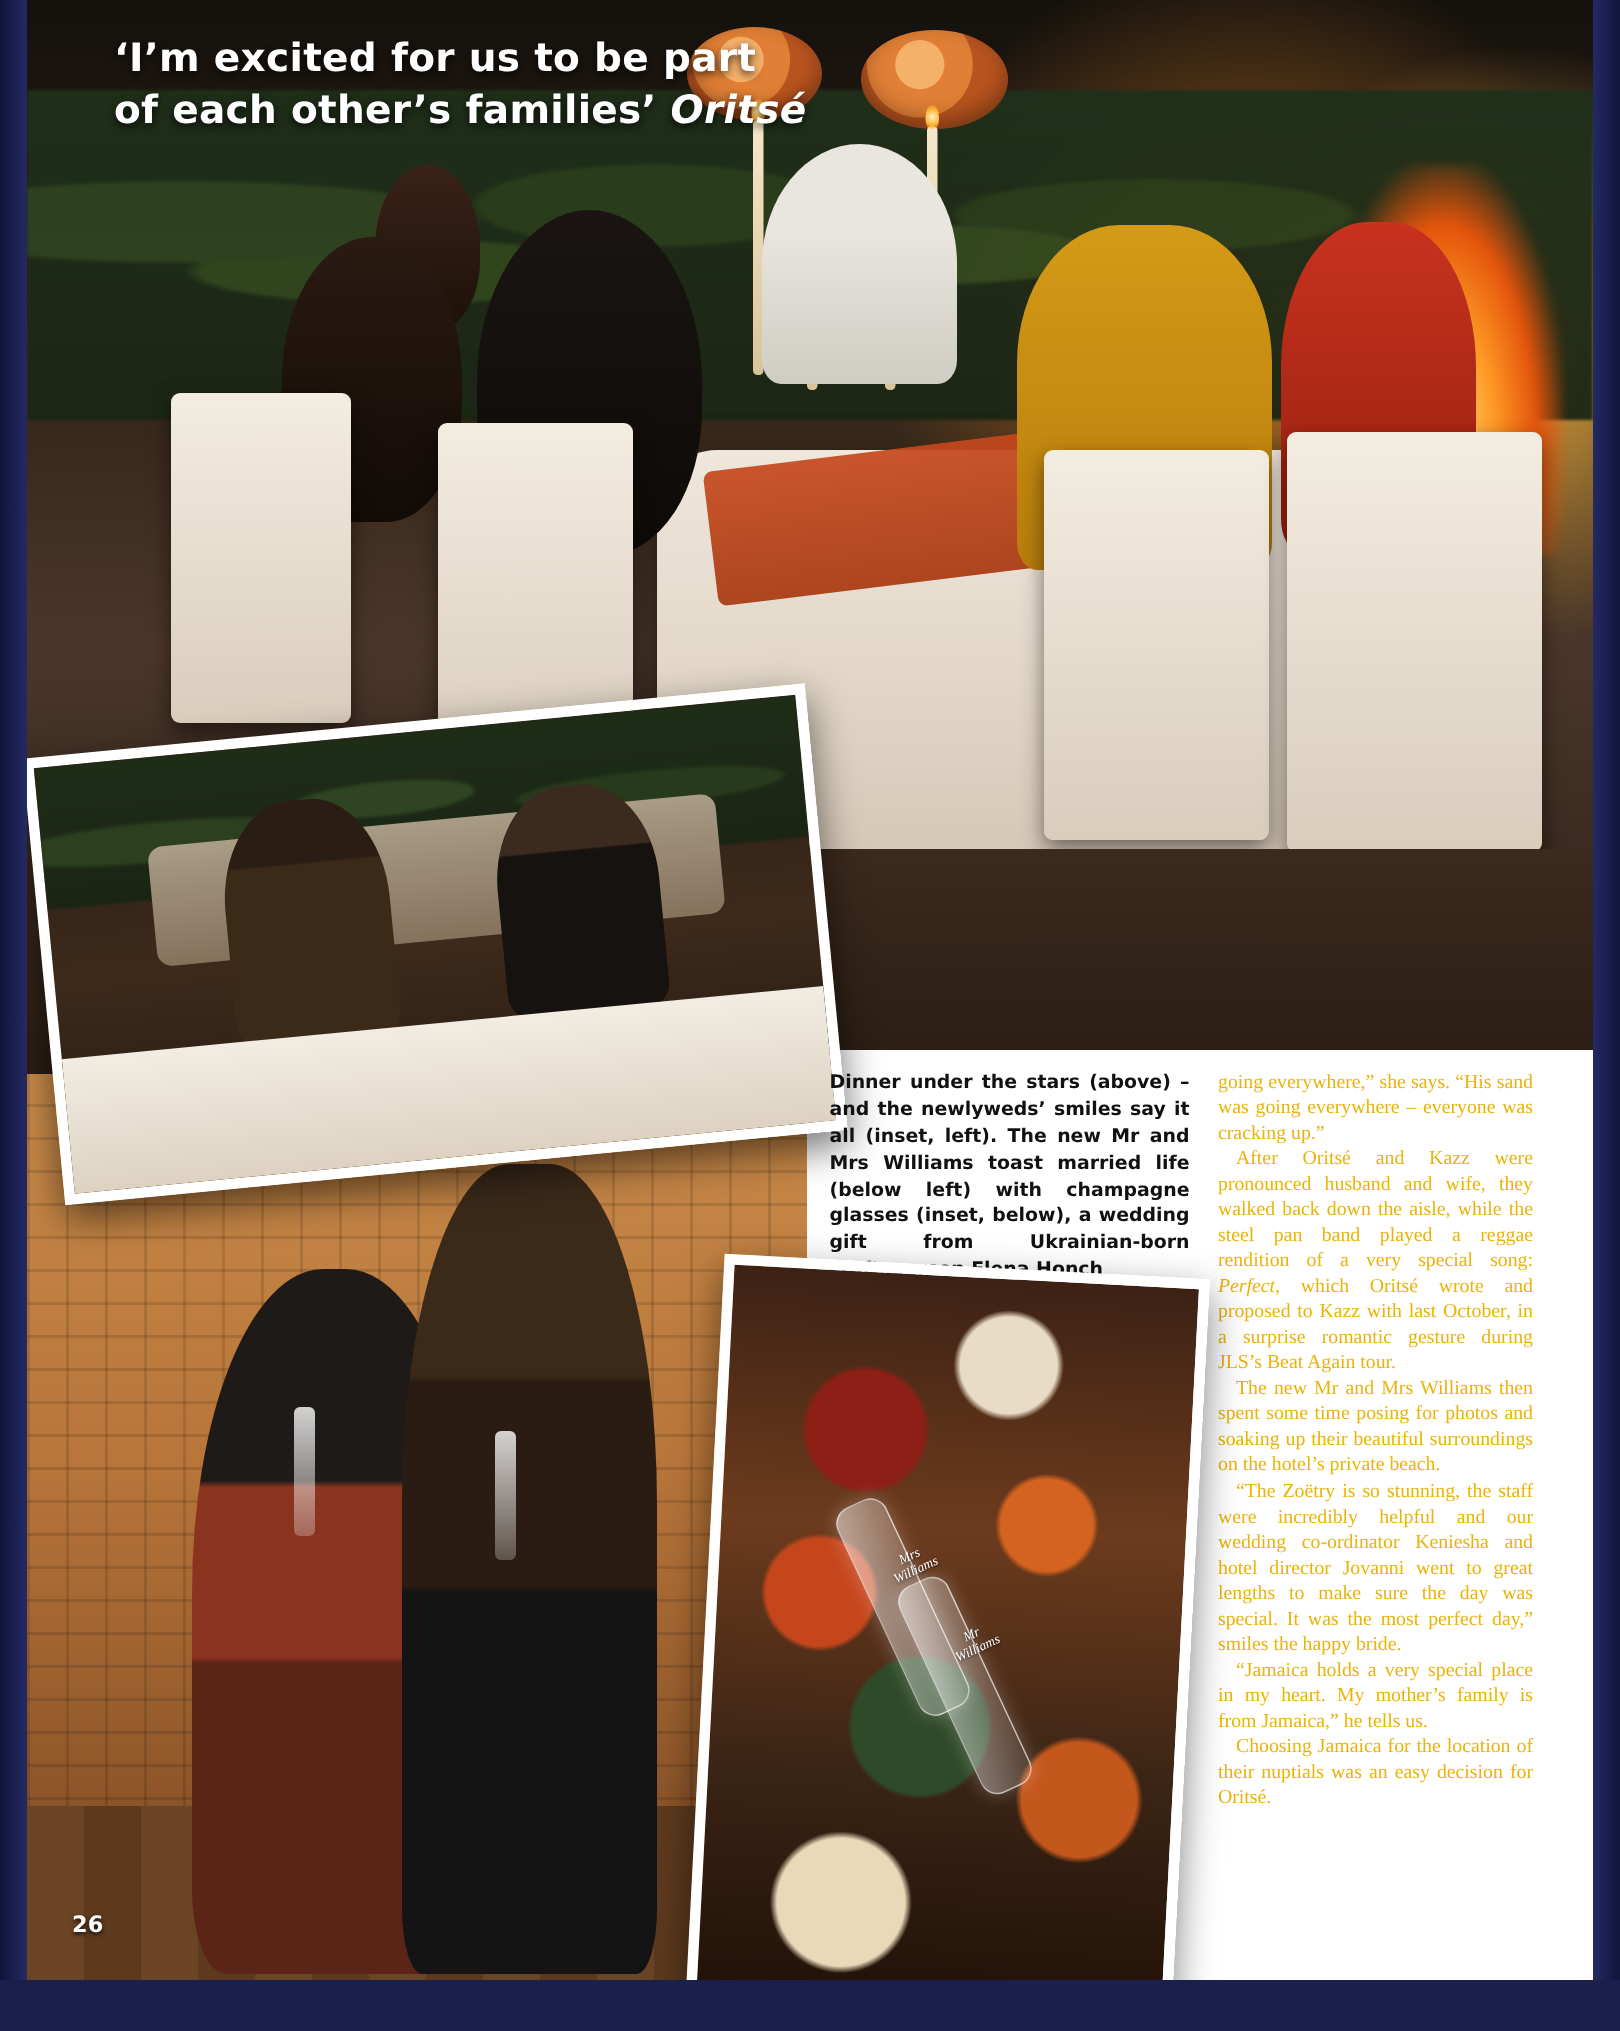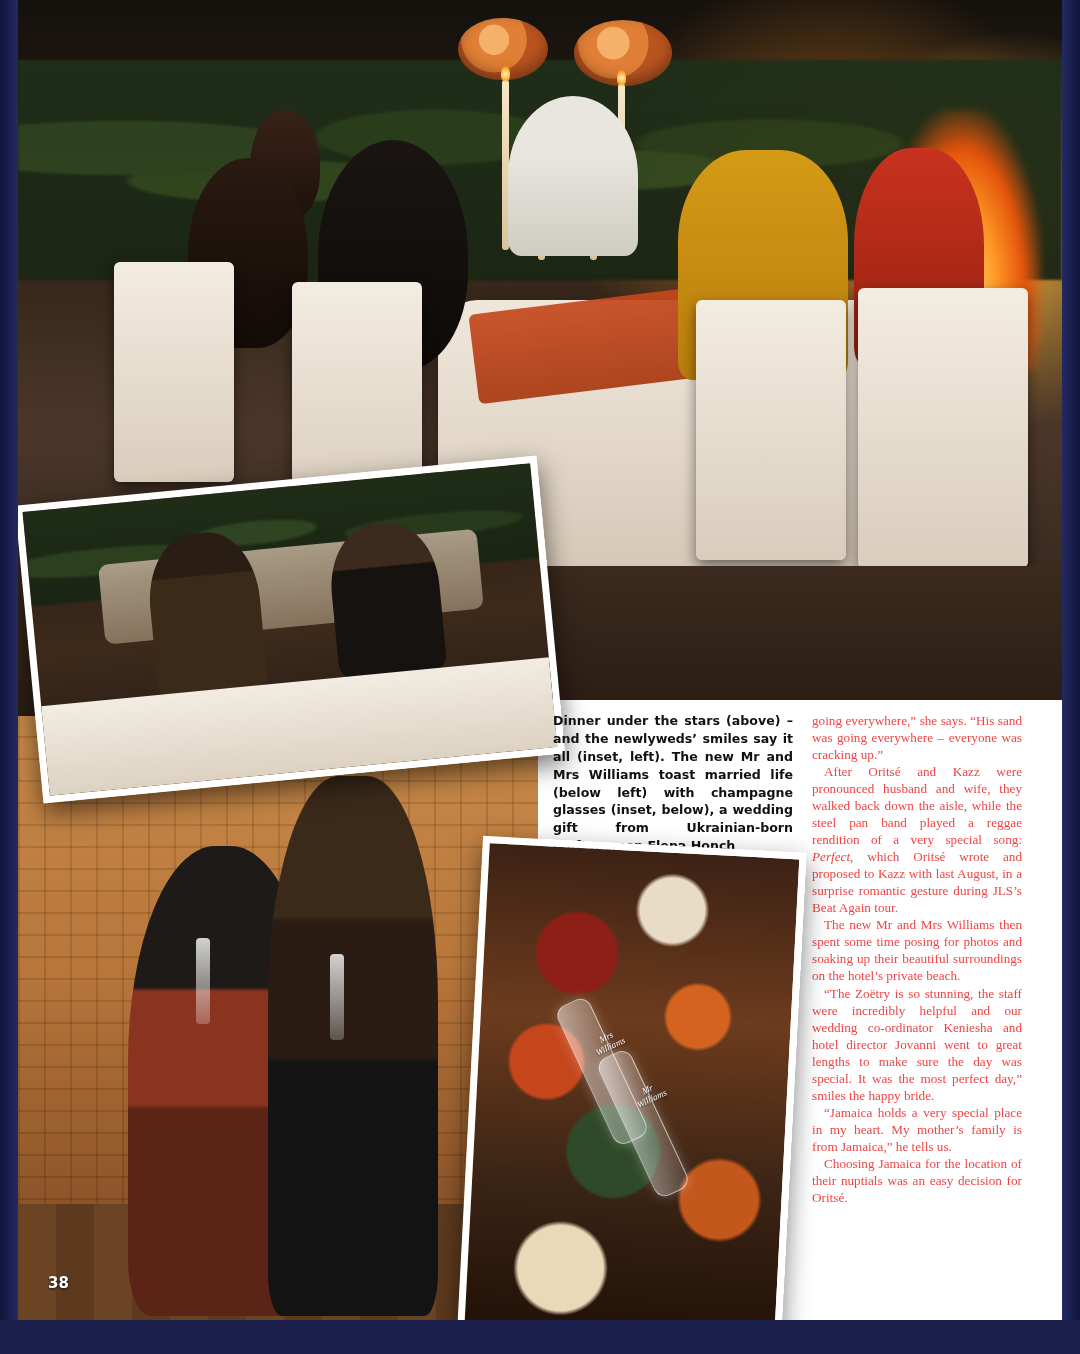"‘I’m excited for us to" div.headline { html: none -> <div> <span>‘I’m excited for us to be part</span><br> <span>of each other’s families’</span> <span>Oritsé</span> </div> }
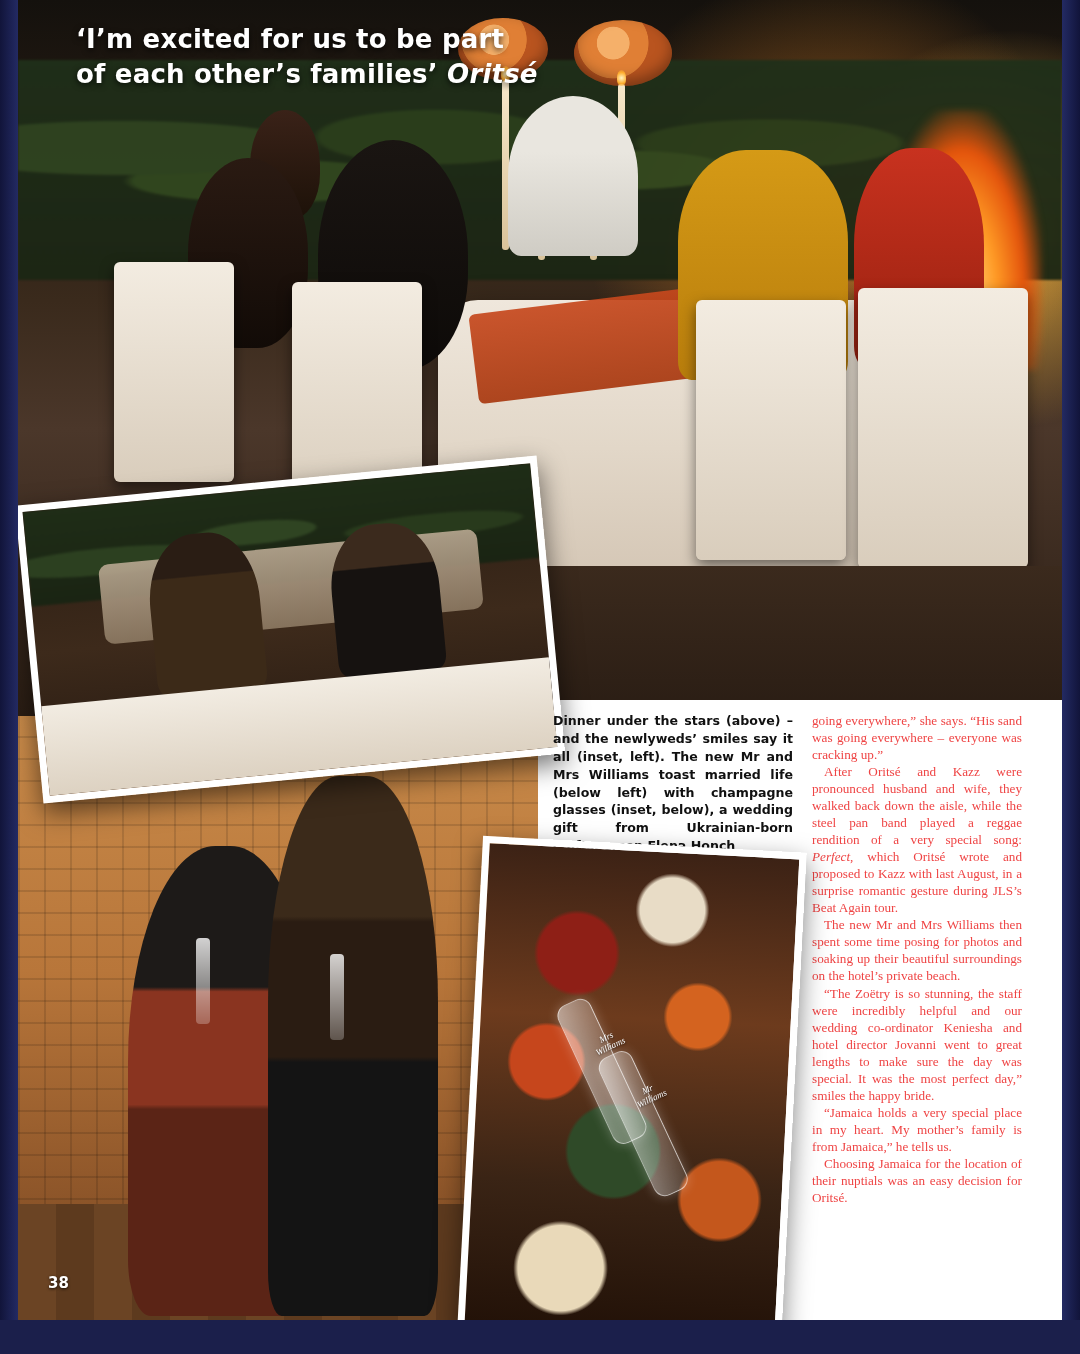"going everywhere,” she says. “His" .bodycol { color: #ef4444 -> #eab308 }
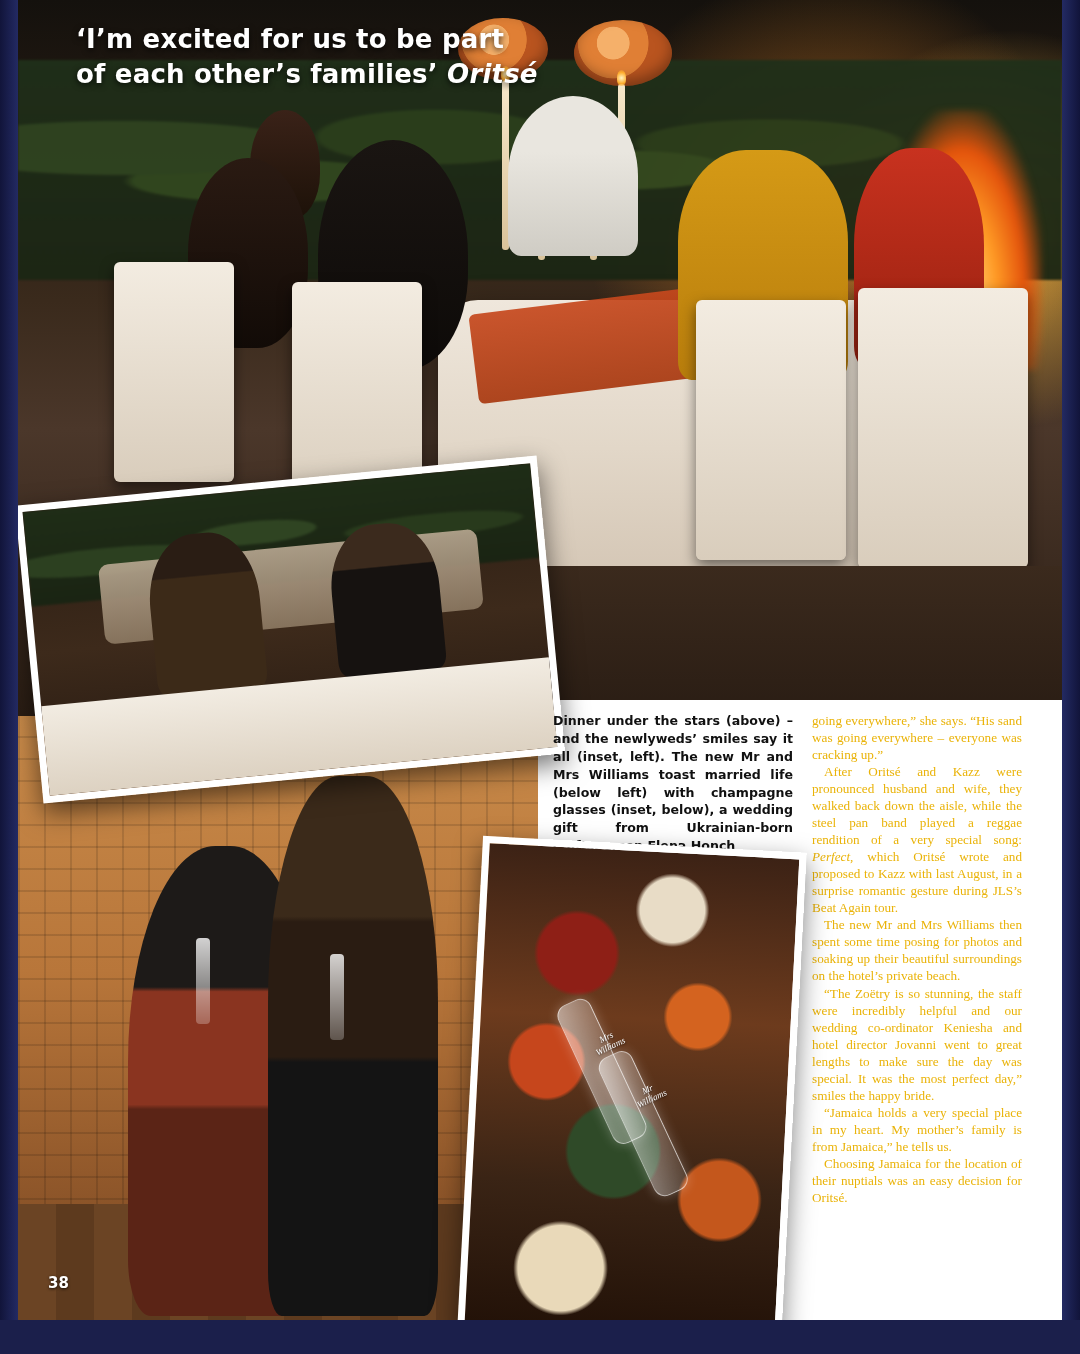", which Oritsé wrote and" span { text: August -> October }
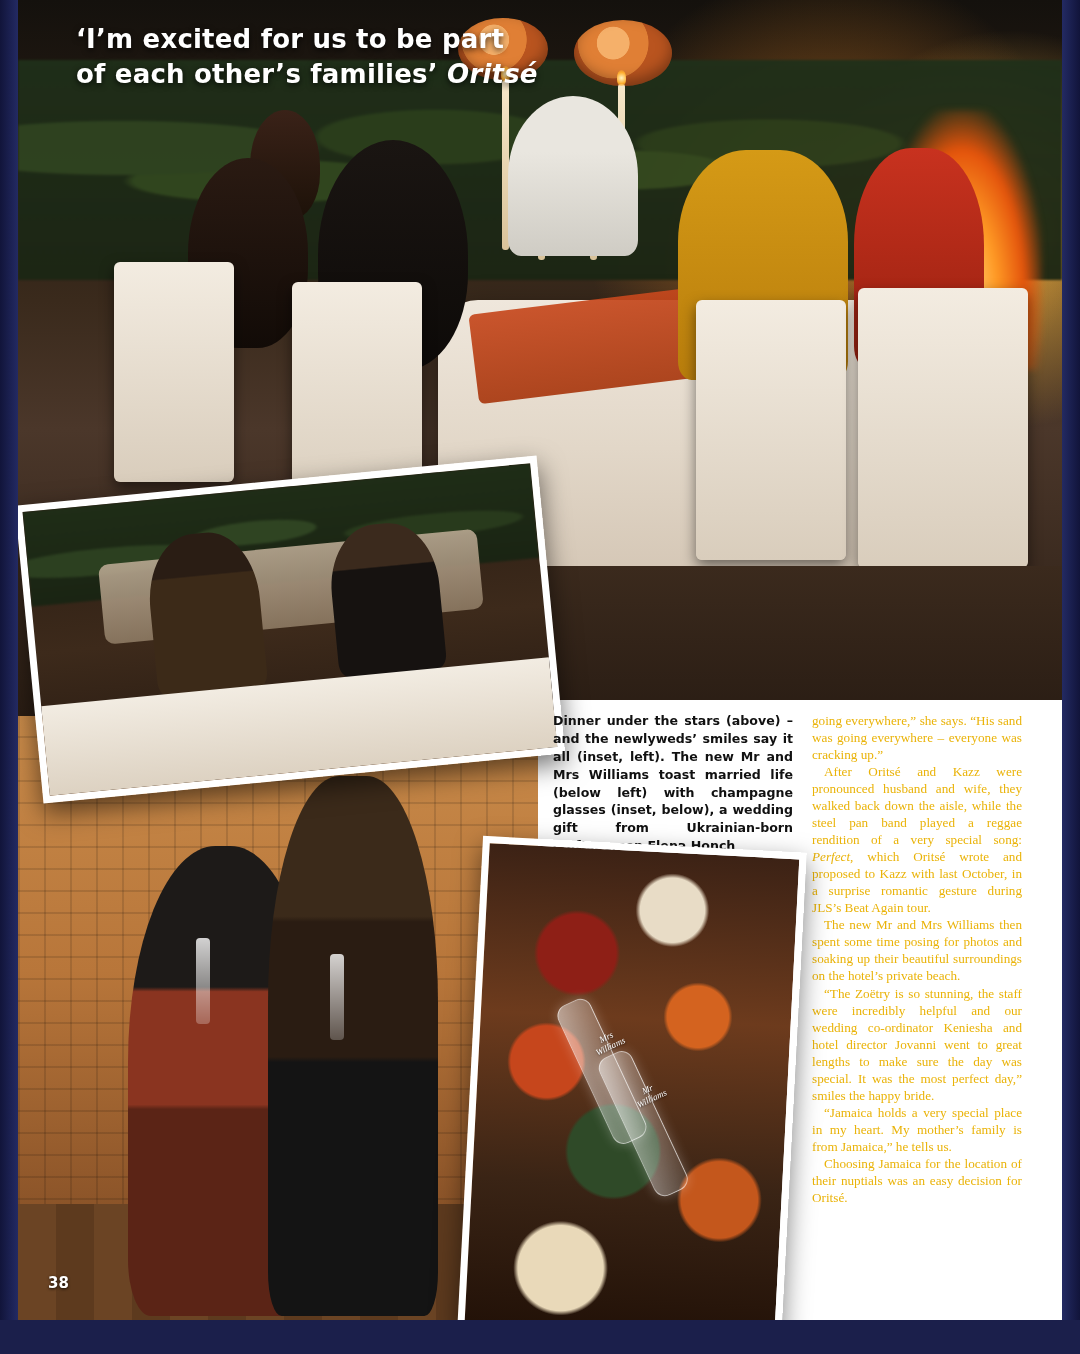"38" div.pagenum { text: 38 -> 26 }
